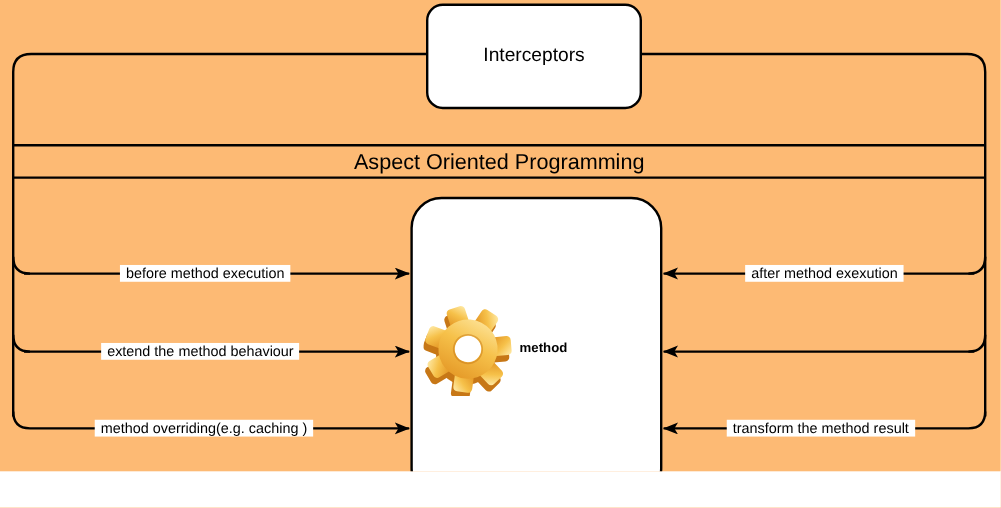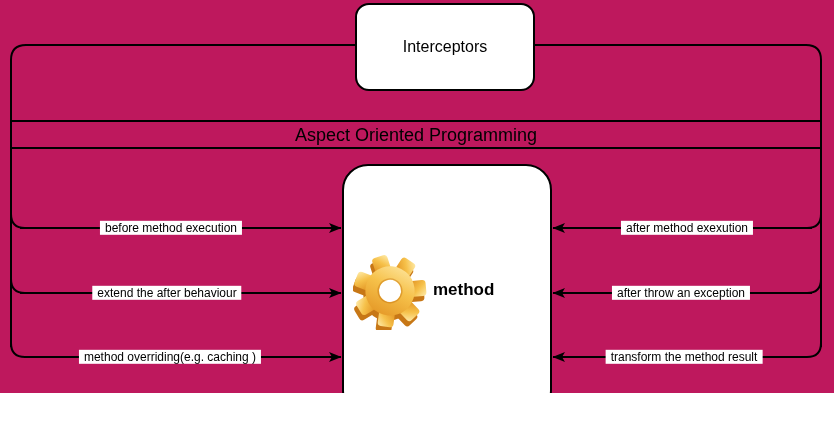"Interceptors" #stage { background: #be185d -> #fdba74 }
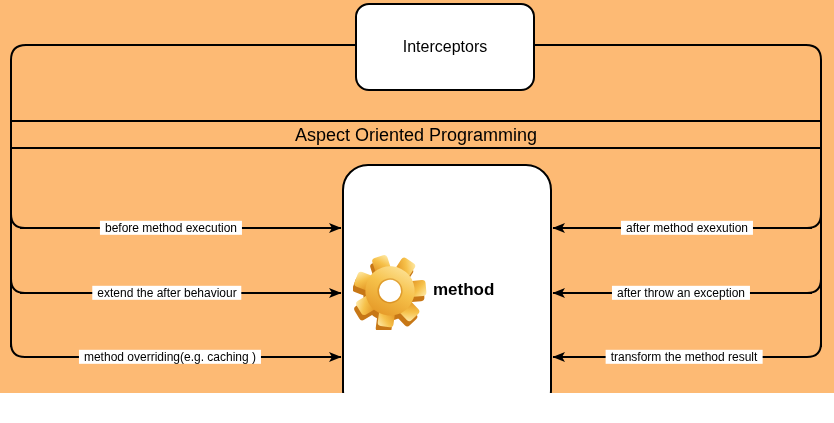"extend the after behaviour" div.alabel { text: after -> method }
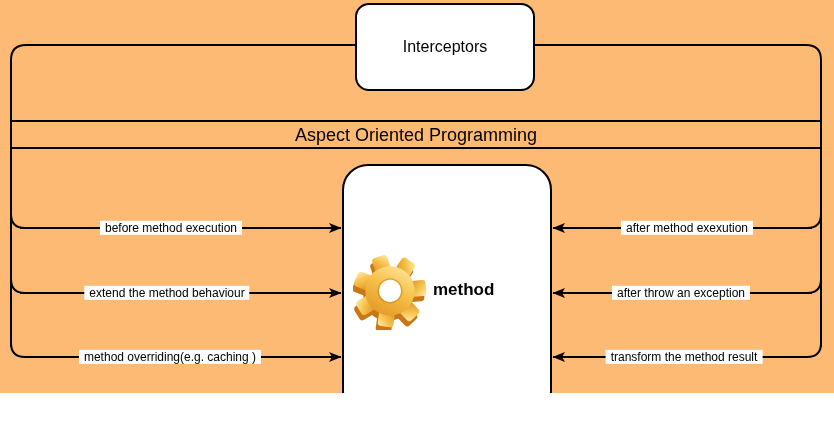"method" #methodbox .mlabel { font-size: 17px -> 11px }
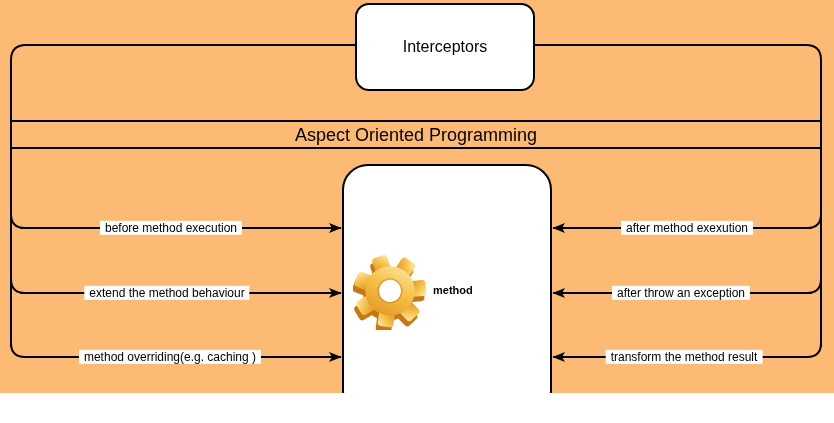"after throw an exception" div.alabel { html: <div>after throw an exception</div> -> none }
